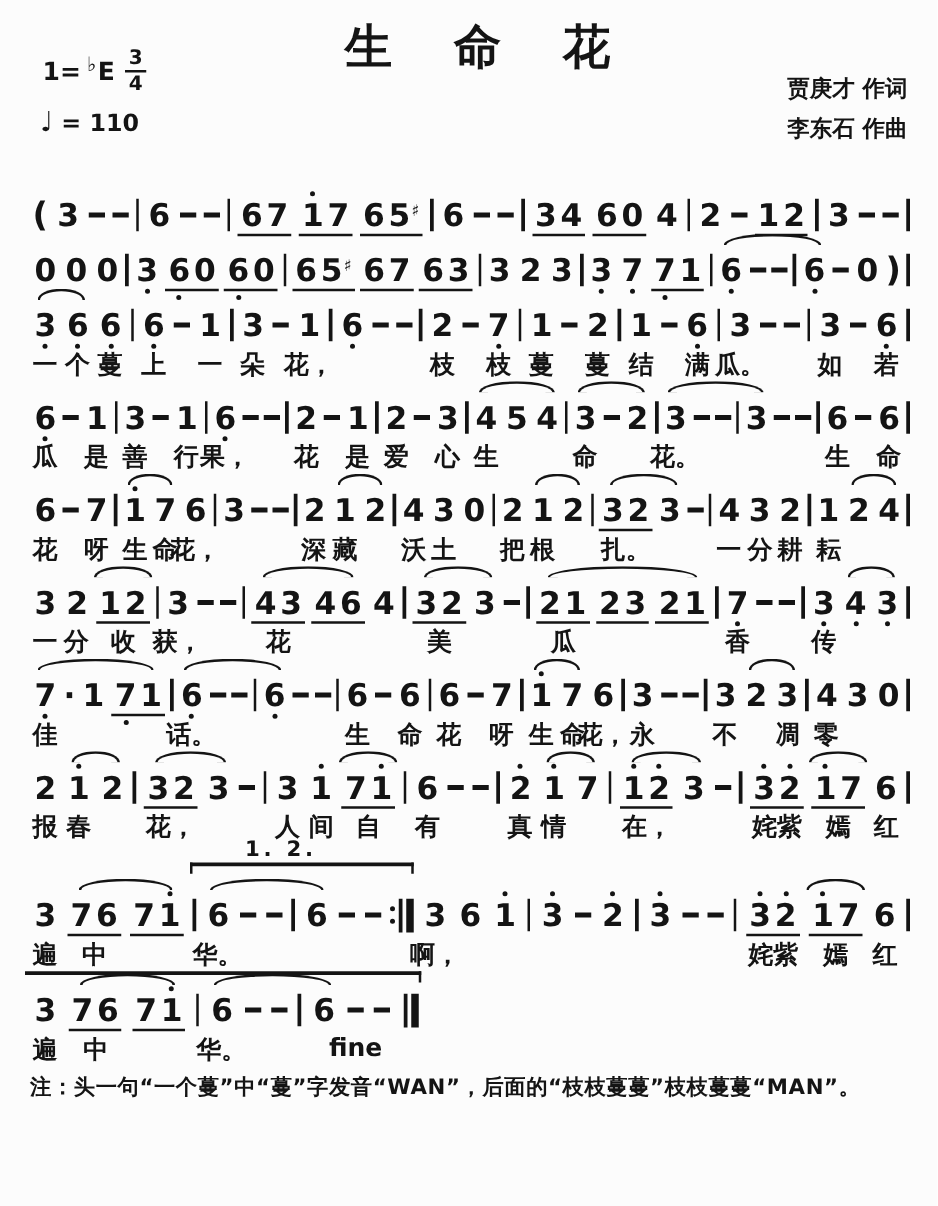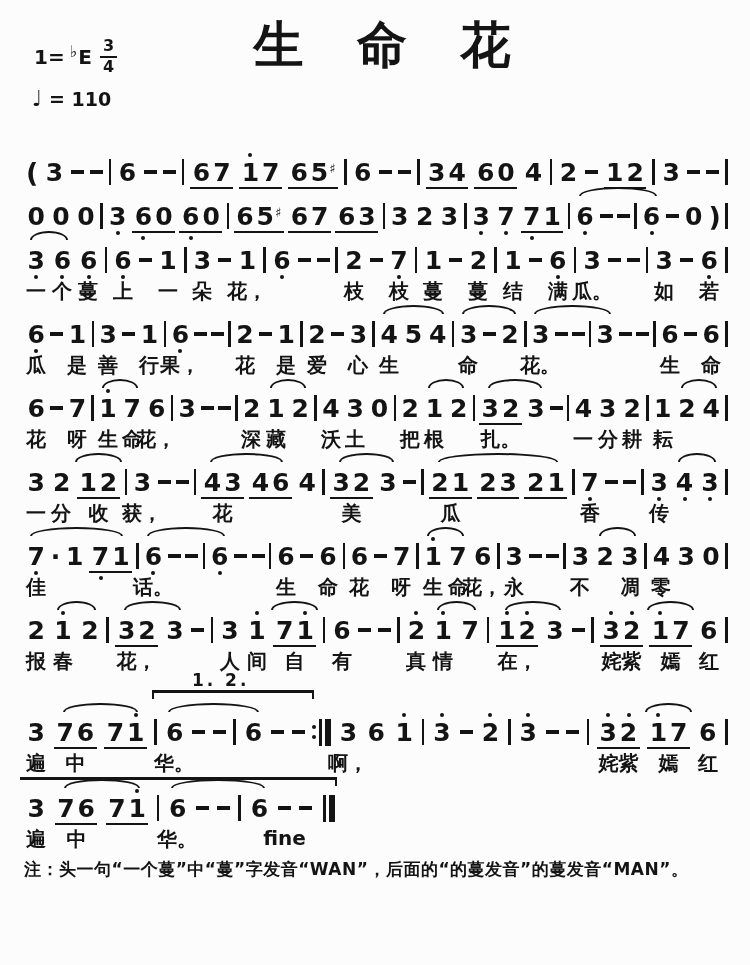"生 命 花" .title { font-size: 50px -> 38px }
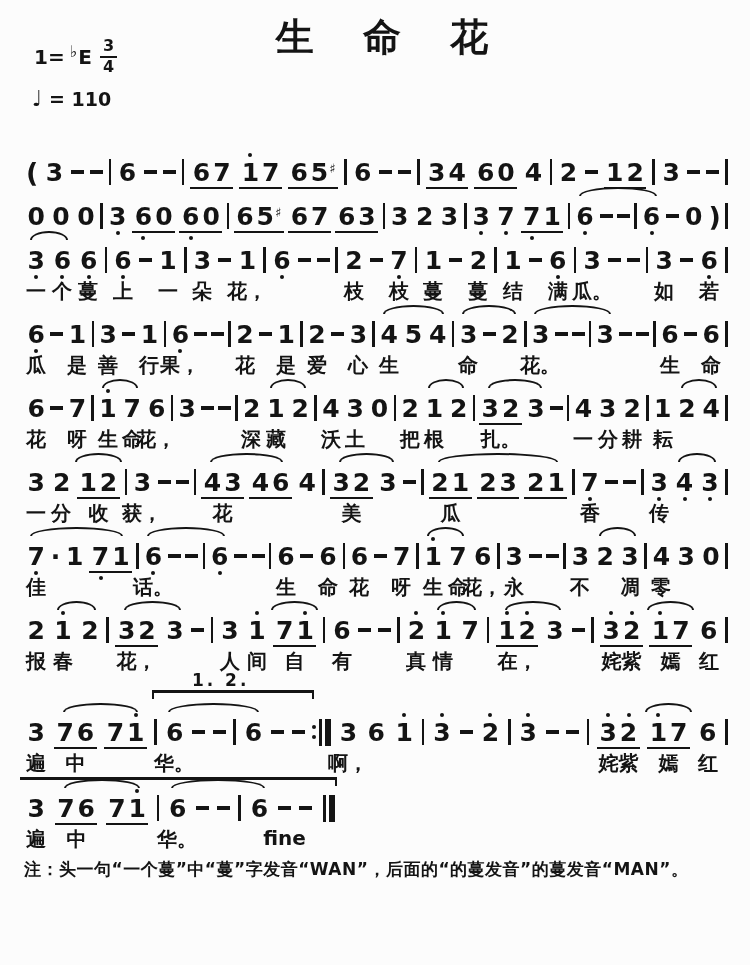"贾庚才 作词" div { html: none -> <div>贾庚才 作词</div> }
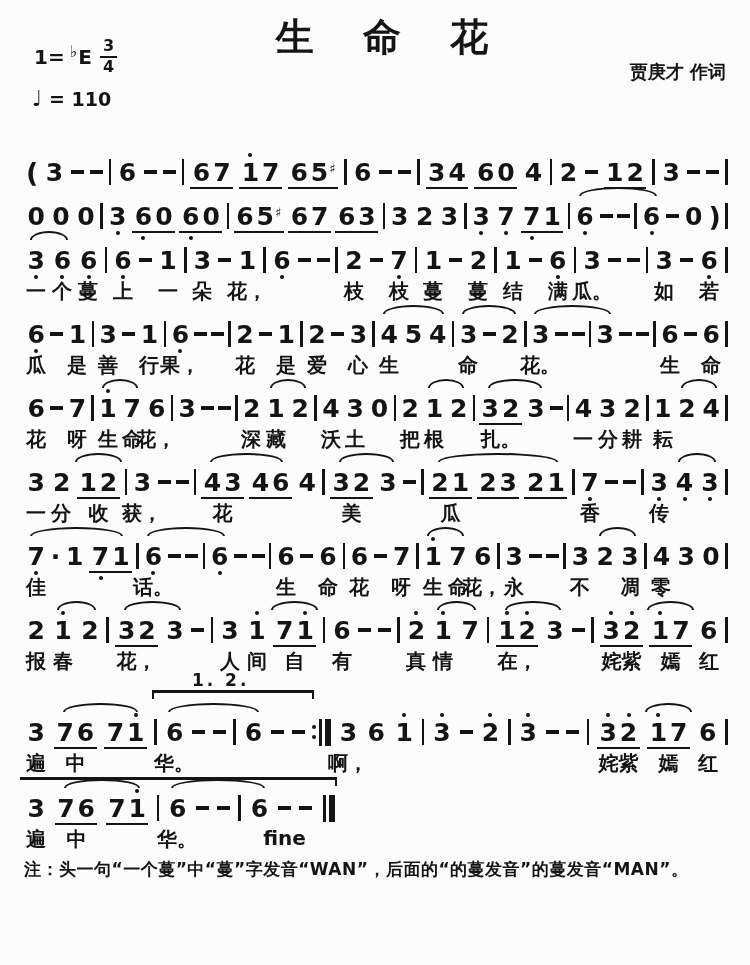"李东石 作曲" div { html: none -> <div>李东石 作曲</div> }
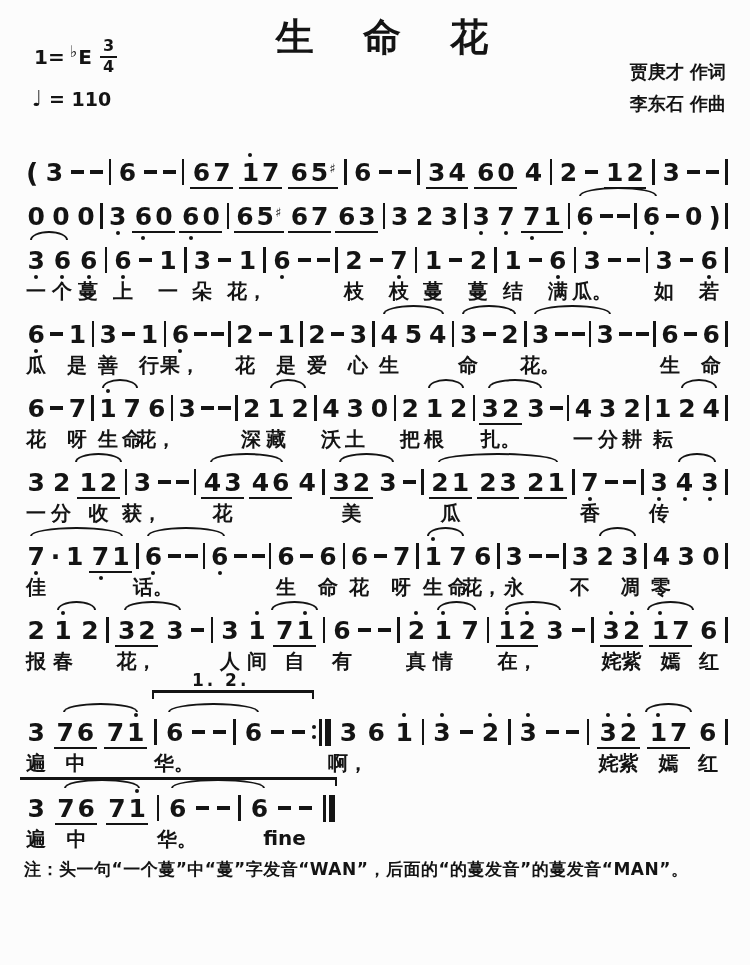"1. 2." span.bracket { width: 162px -> 179px }
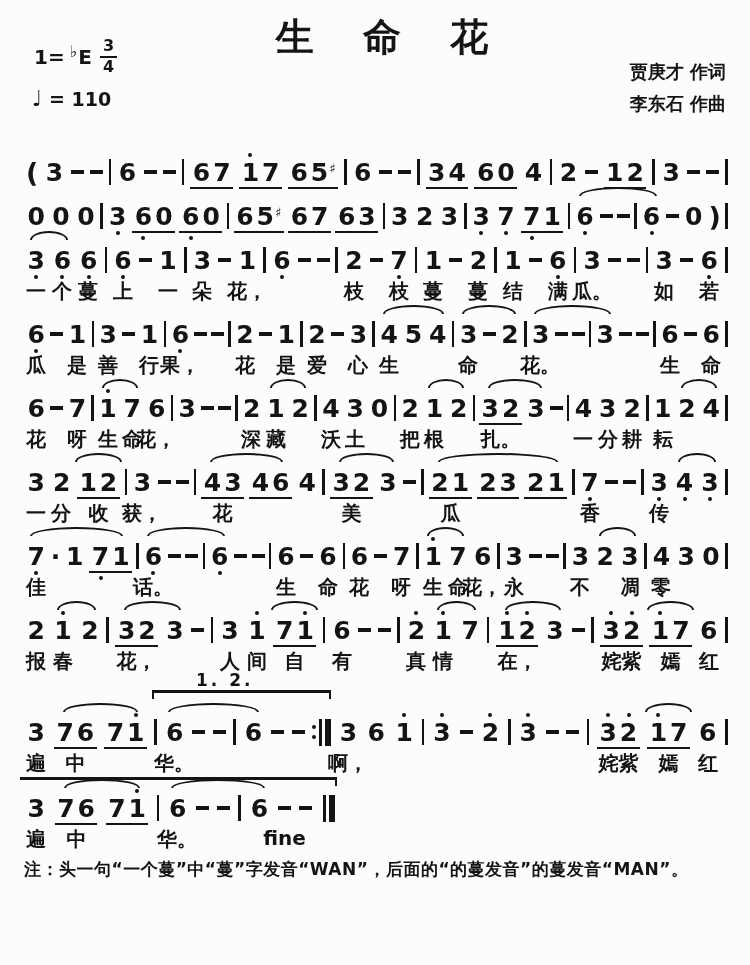"注：头一句“一个蔓”中“蔓”字发音“WAN”，后面的“的蔓发音”的蔓发音“MAN" div.footnote { text: 的蔓发音”的蔓发音 -> 枝枝蔓蔓”枝枝蔓蔓 }
